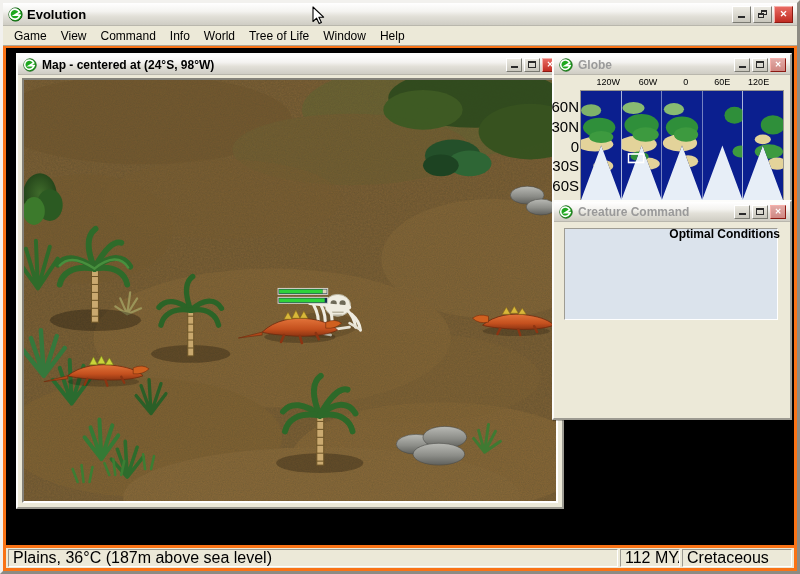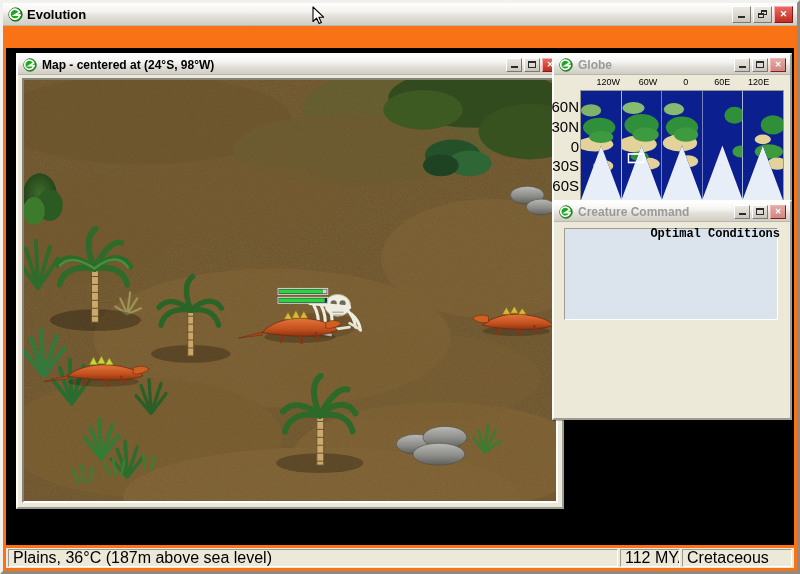"Game" div.menubar { html: none -> <div> <div>Game</div> <div>View</div> <div>Command</div> <div>Info</div> <div>World</div> <div>Tree of Life</div> <div>Window</div> <div>Help</div> </div> }
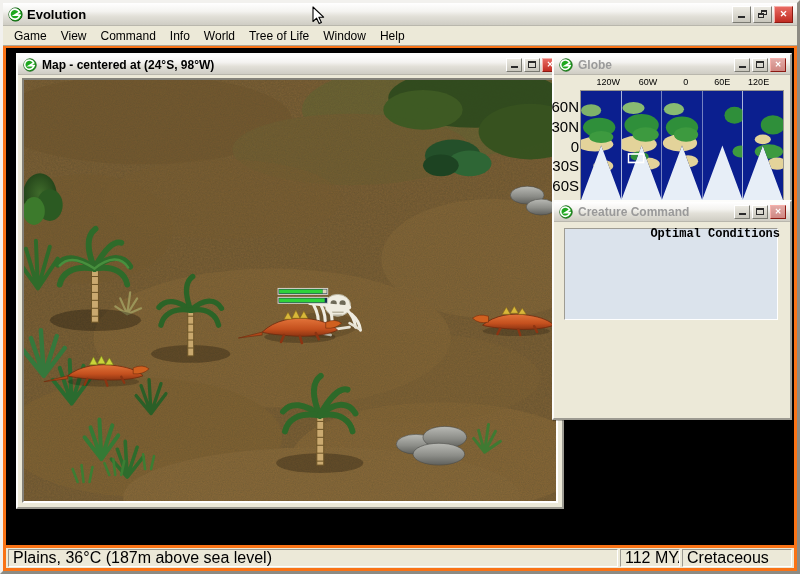"Optimal Conditions" .cc-body { font-family: Liberation Mono, monospace -> none }
